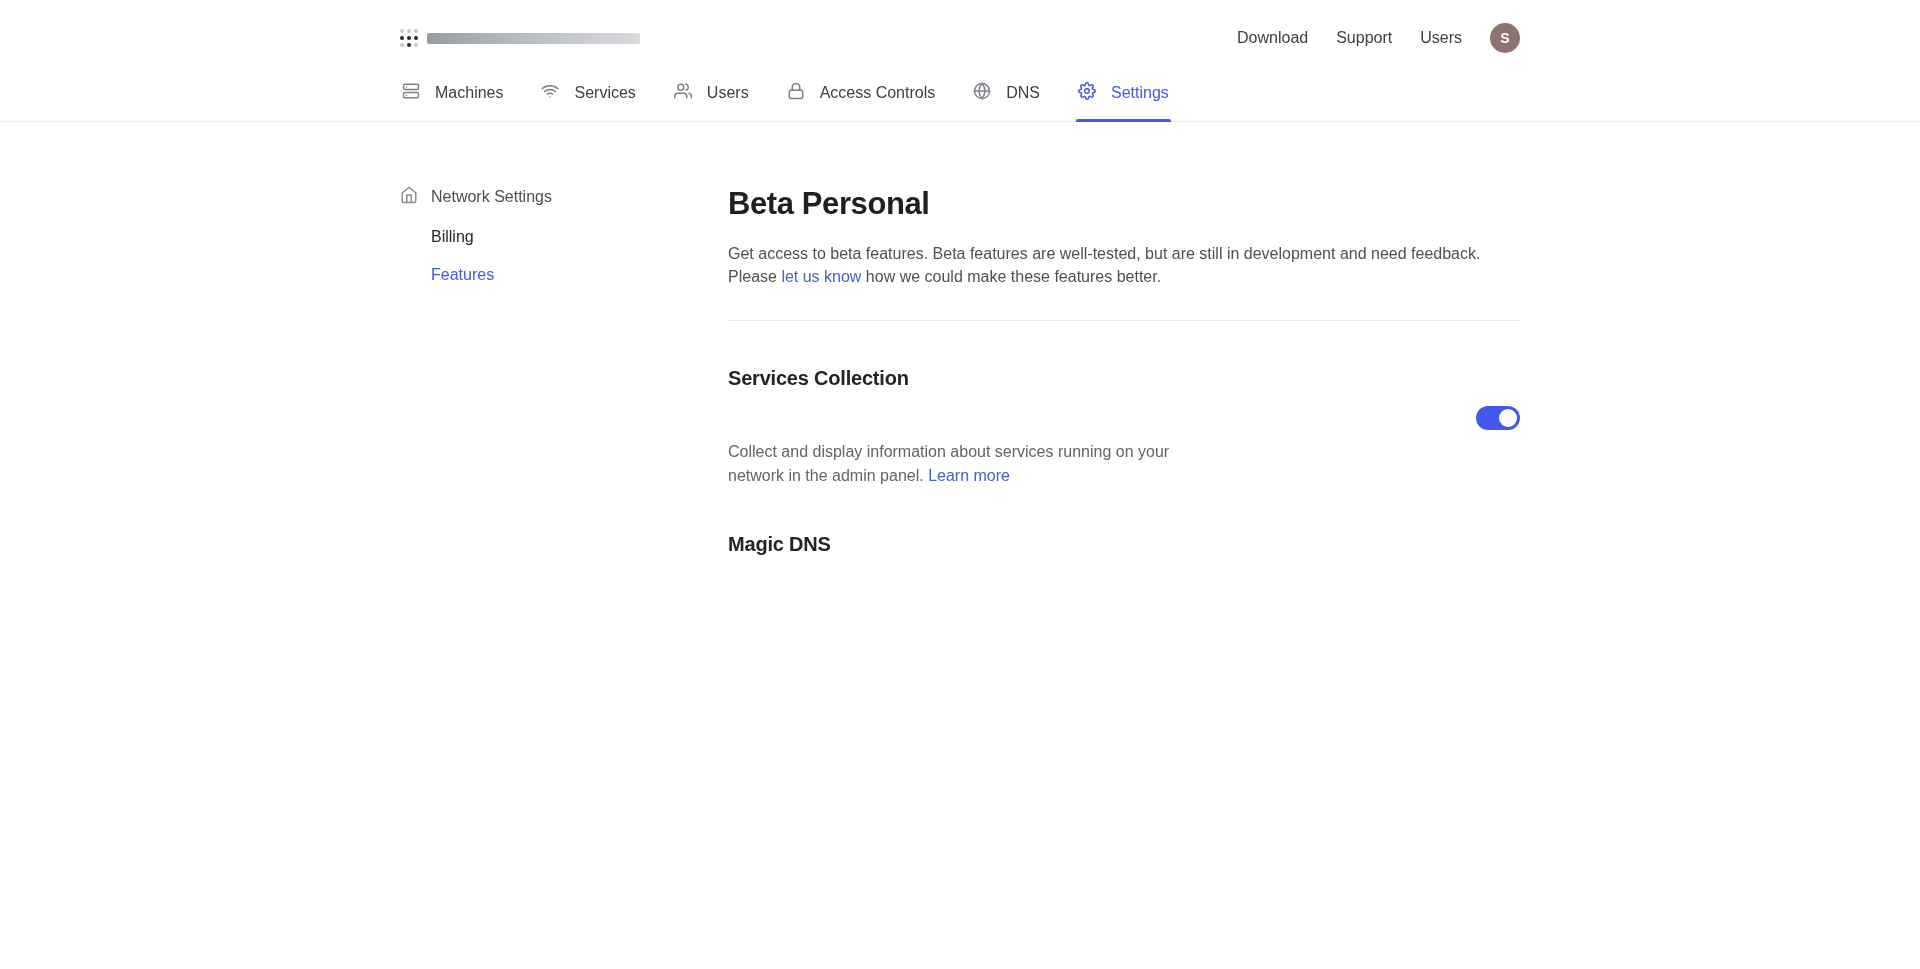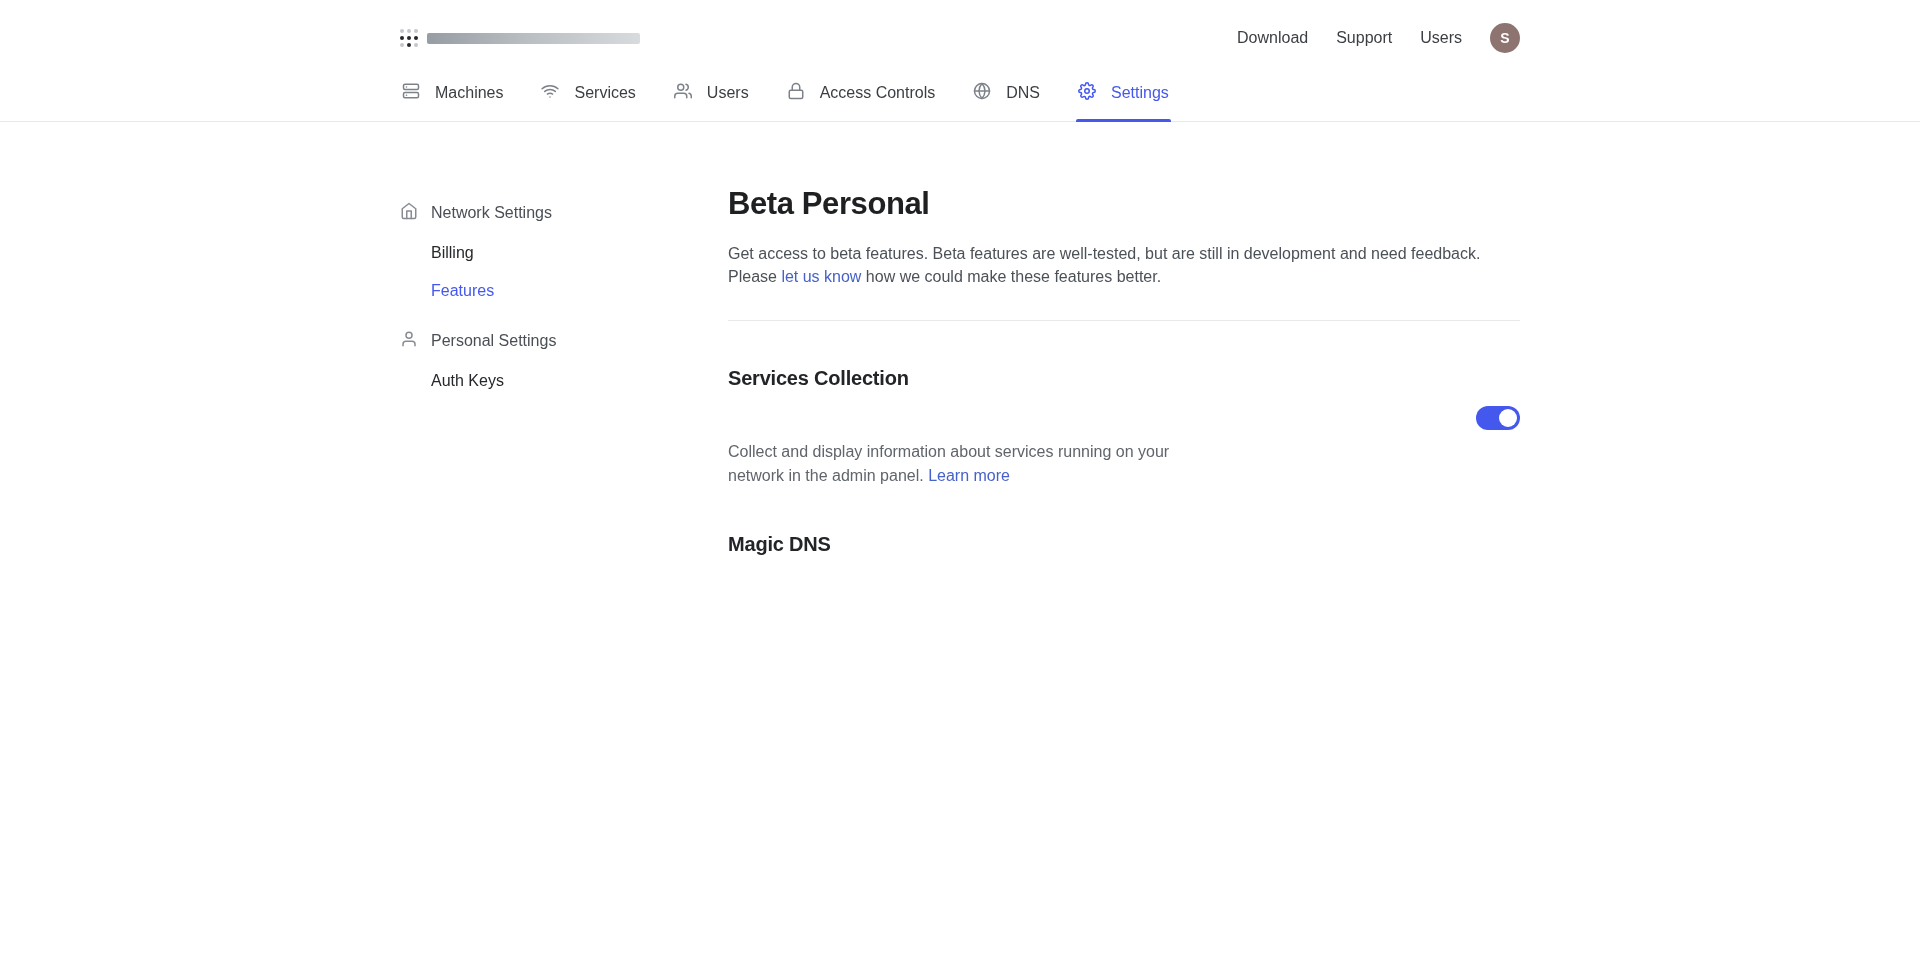"Network Settings" .sidebar { margin-top: 16px -> none }
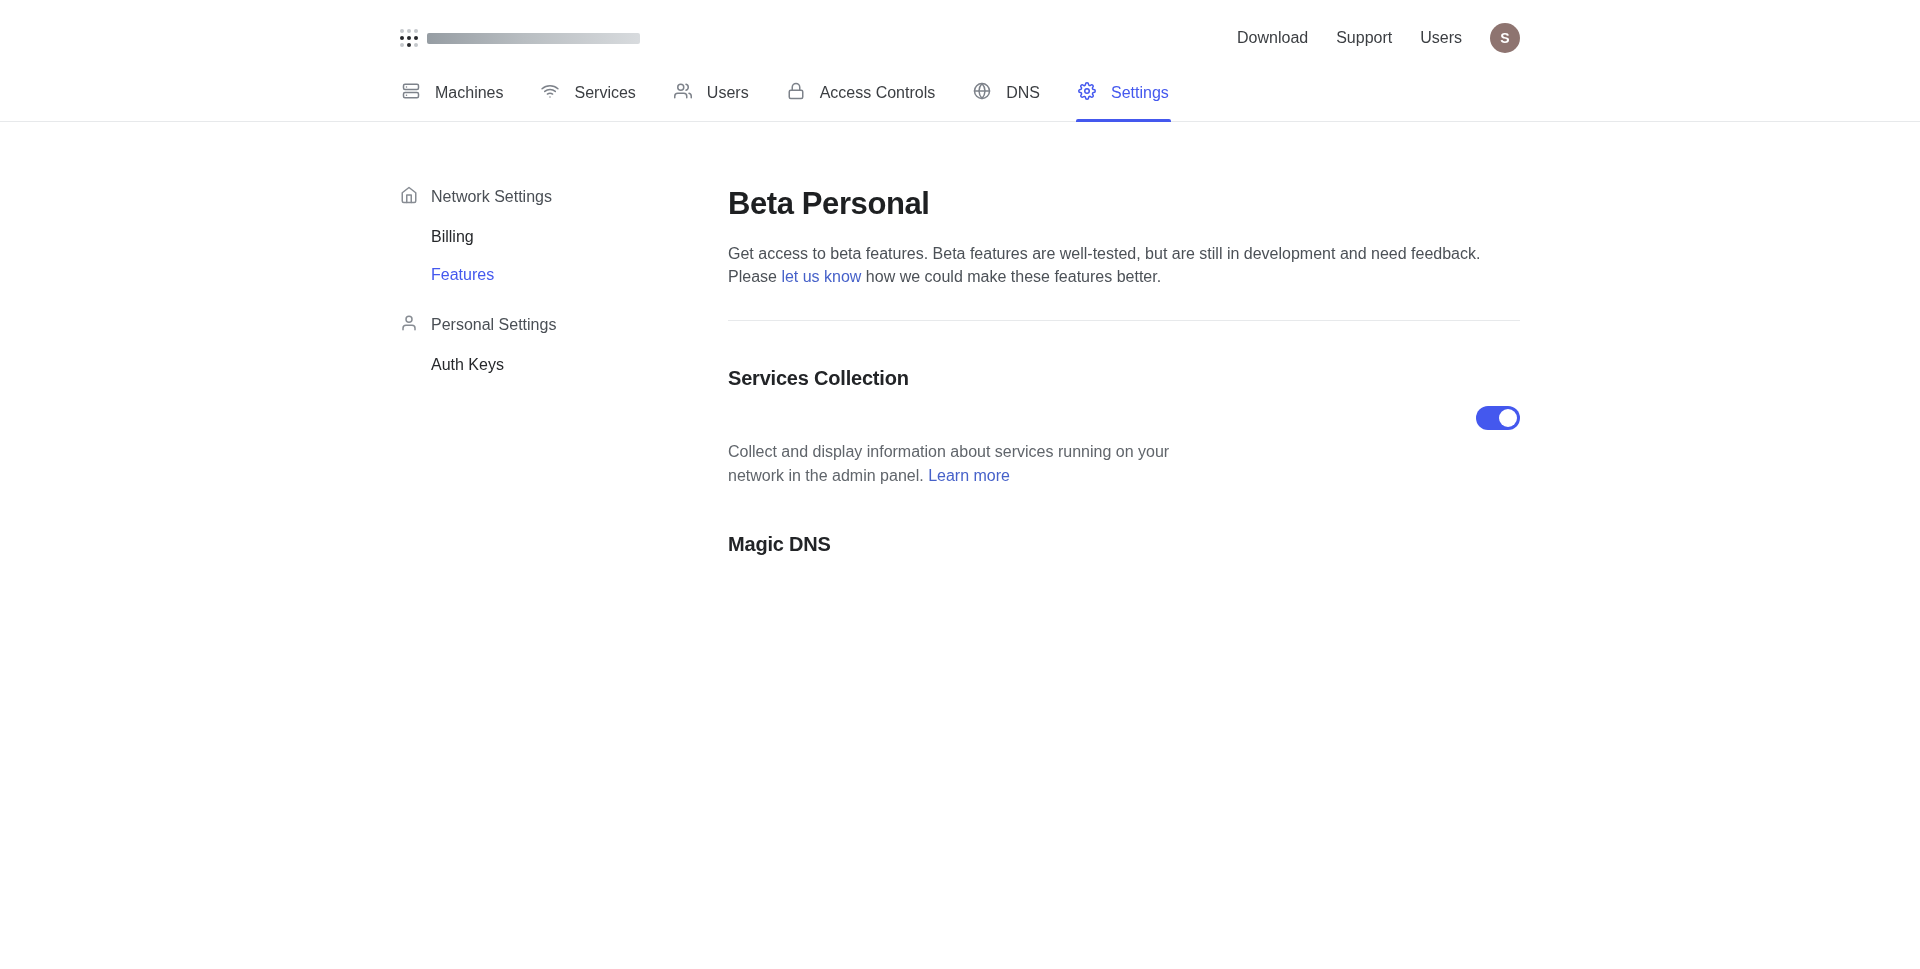"Personal Settings" div.side-section { html: <div> <div> <span> <svg> <path></path> <circle></circle> </svg> </span> <span>Personal Settings</span> </div> <div>Auth Keys</div> </div> -> none }
